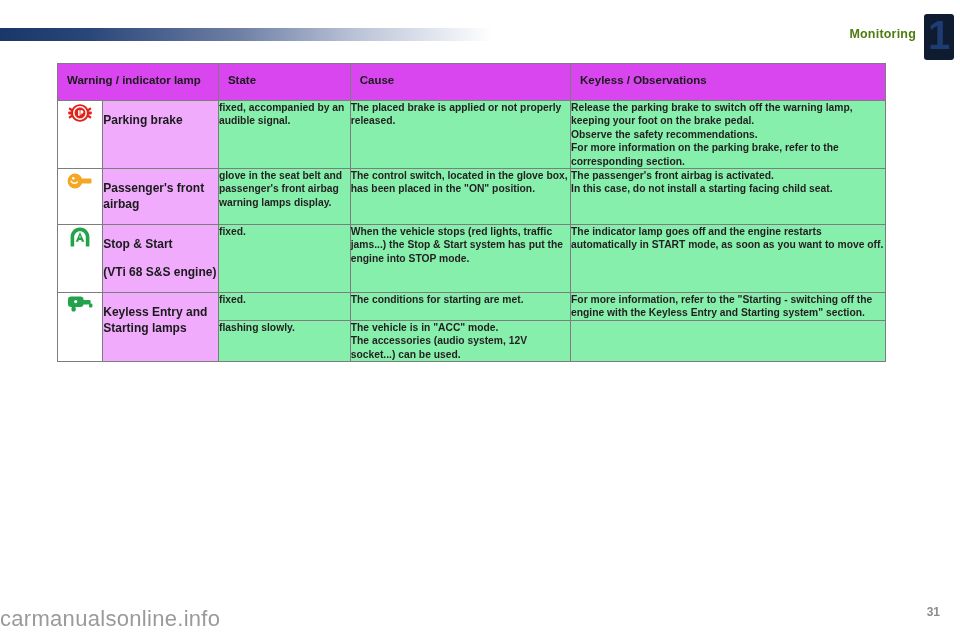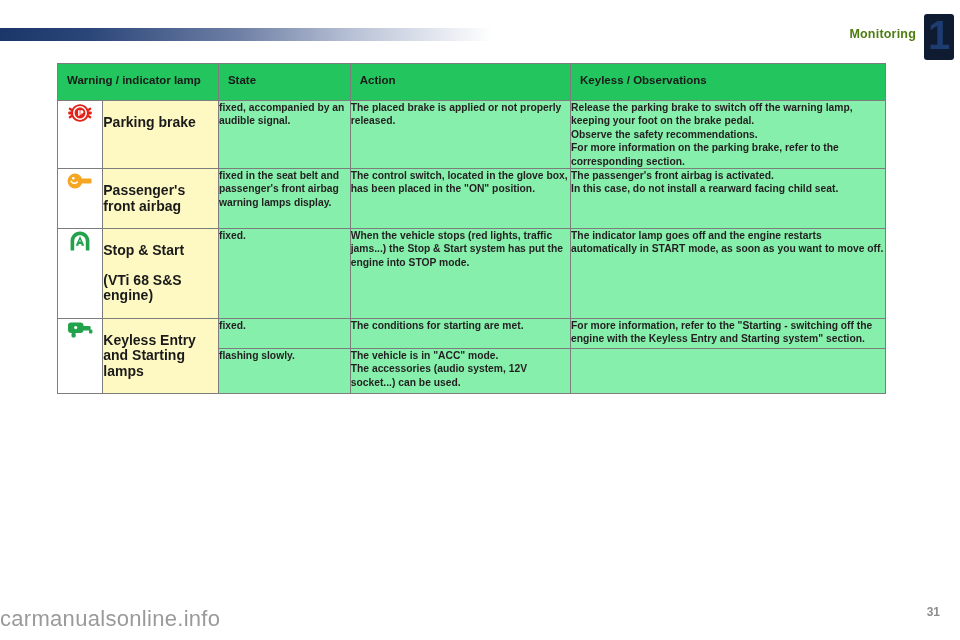"Warning / indicator lamp" #lamp-table thead th { background: #22c55e -> #d946ef }
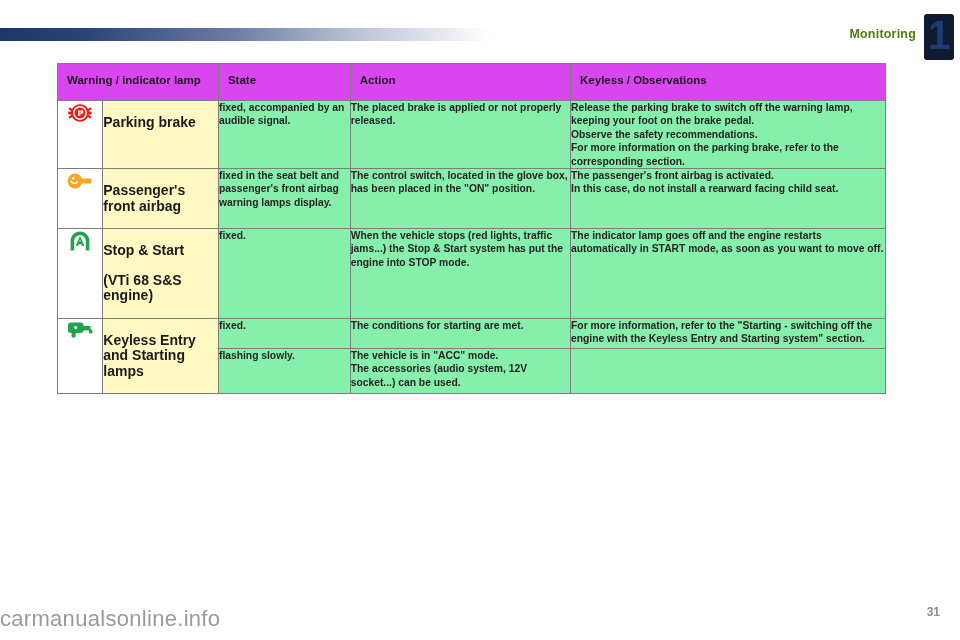"Action" th { text: Action -> Cause }
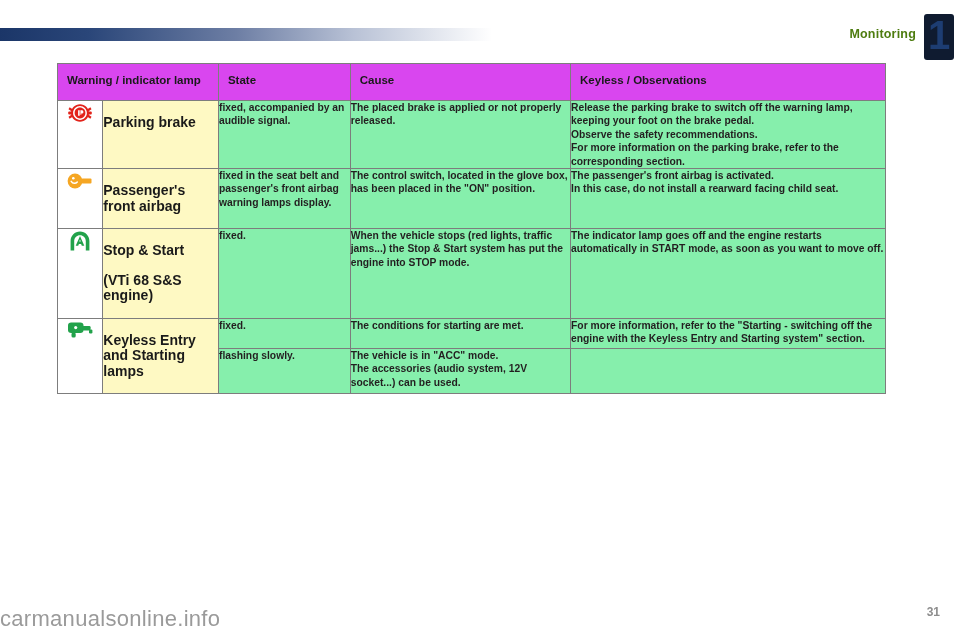"Parking brake" td.cell-name { background: #fef9c3 -> #f0abfc; font-size: 14px -> 12px }
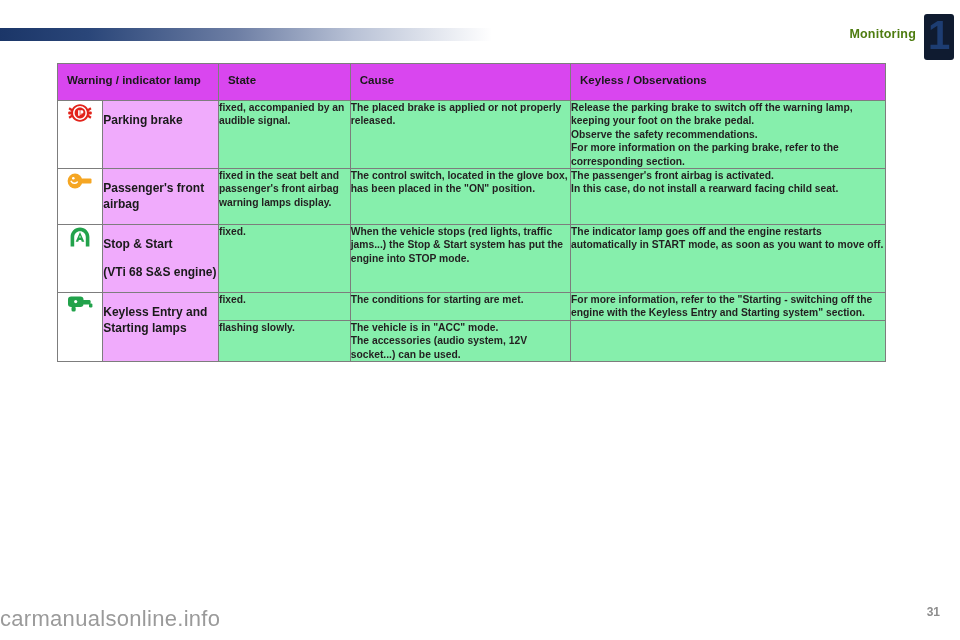"fixed in the seat belt" p { text: fixed -> glove }
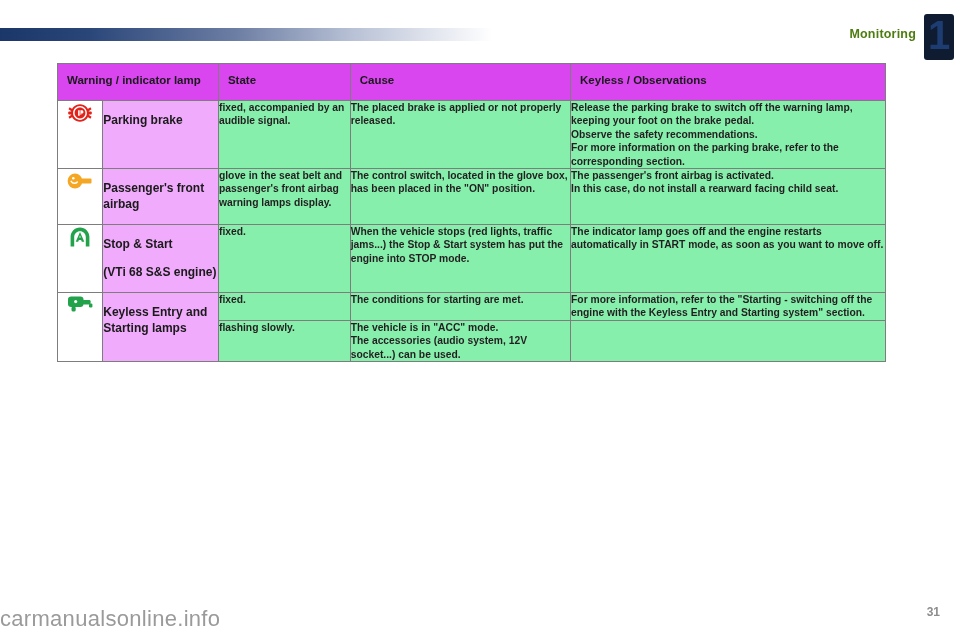"In this case, do not" p { text: rearward -> starting }
